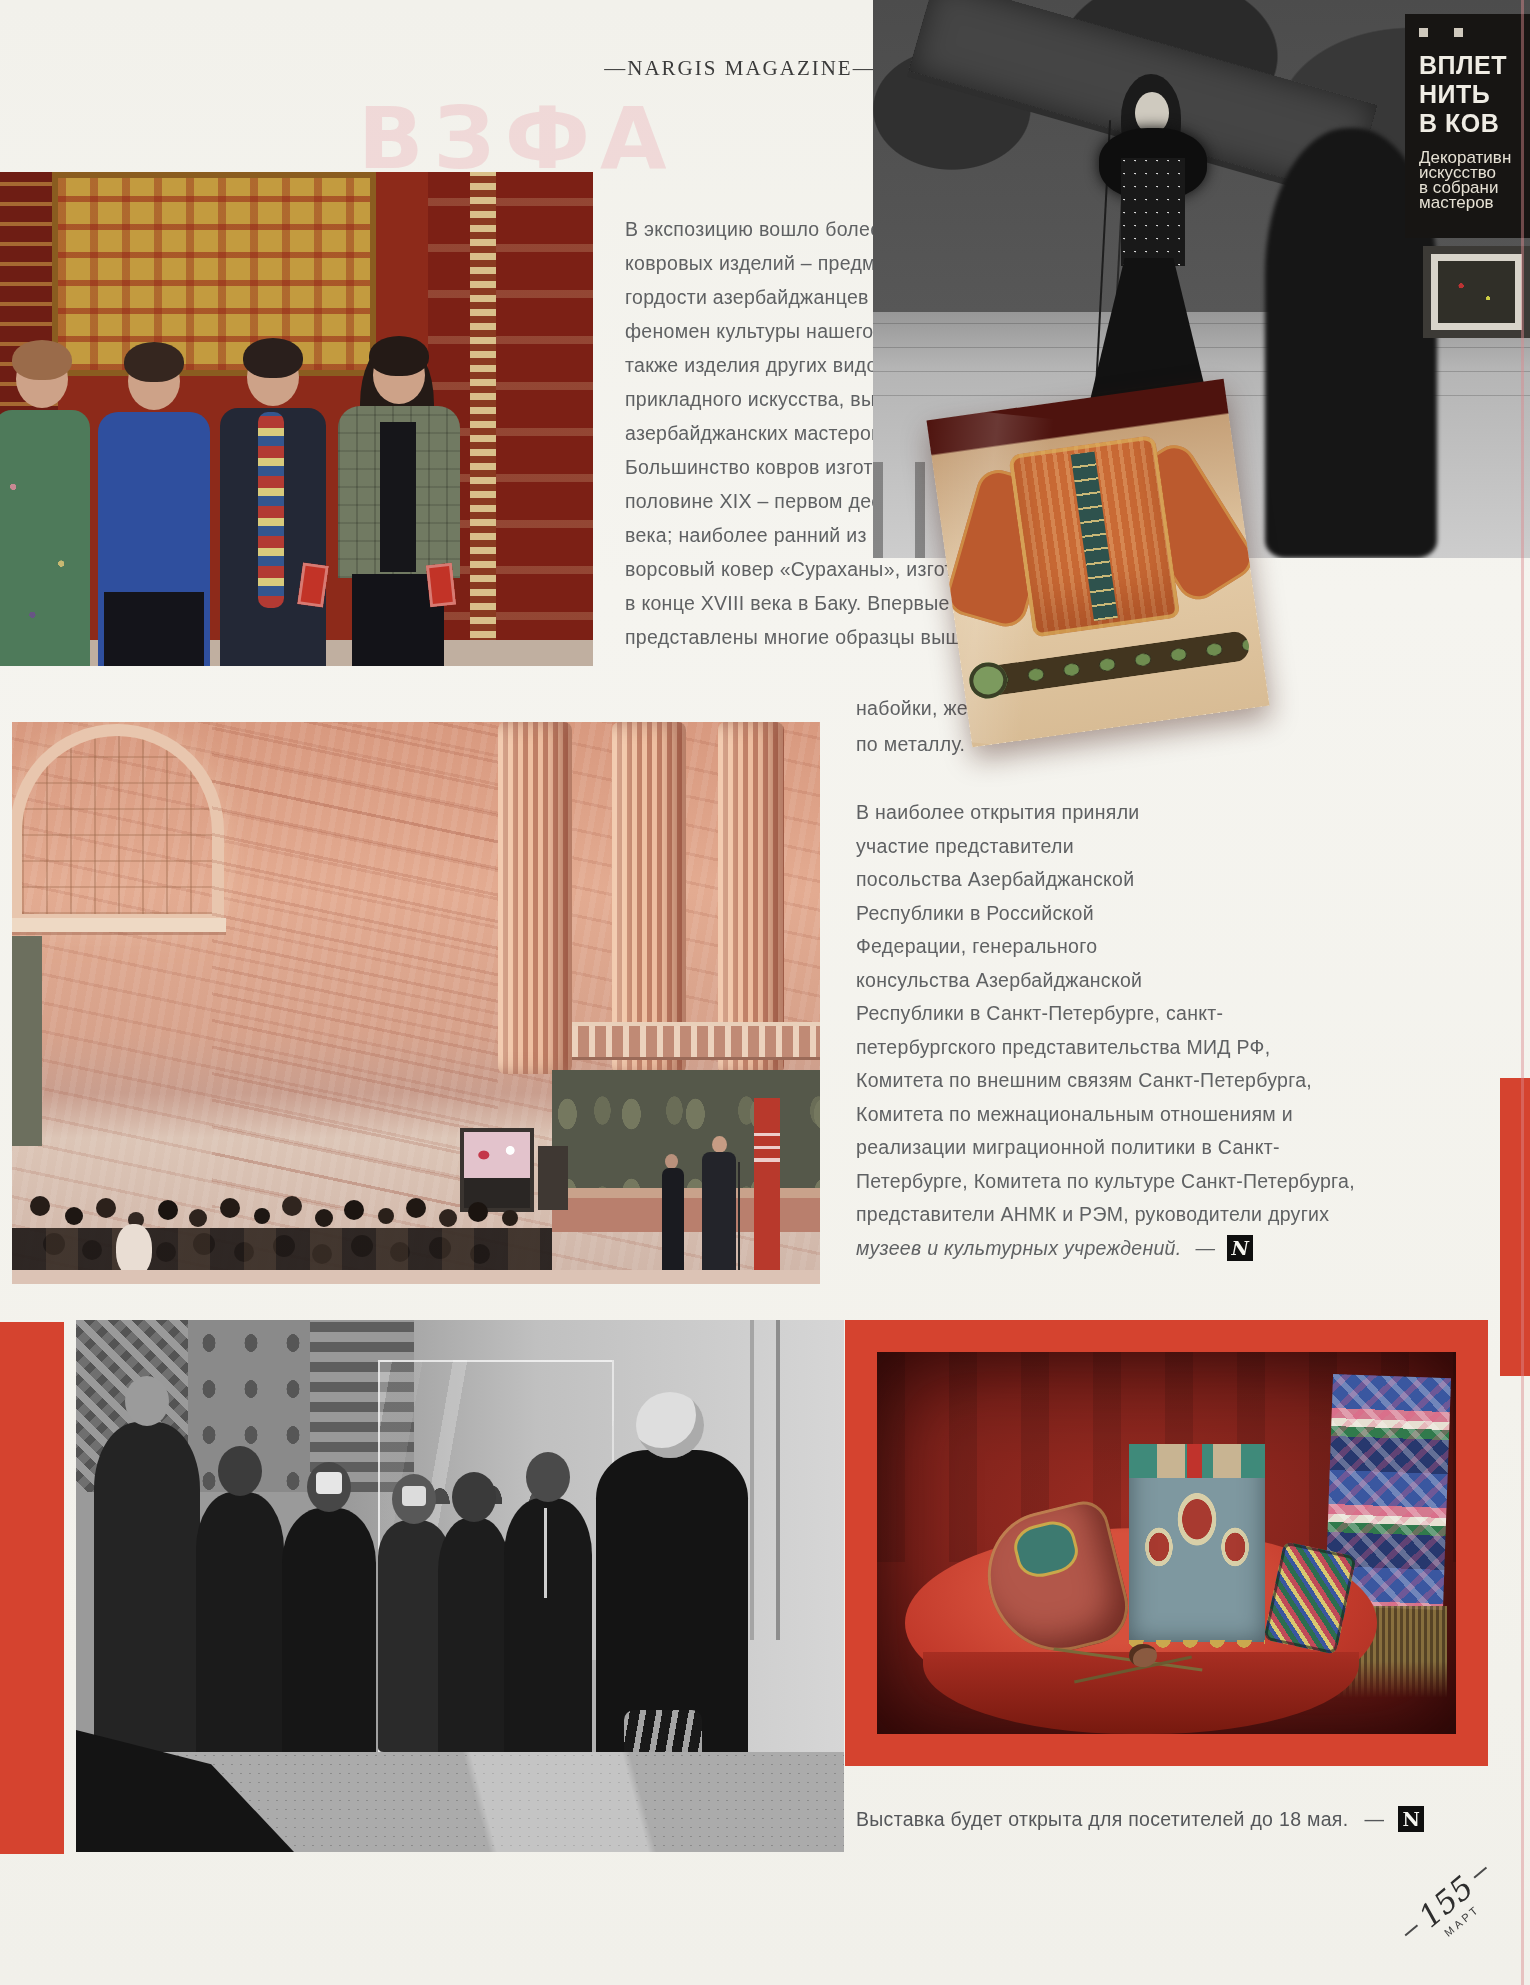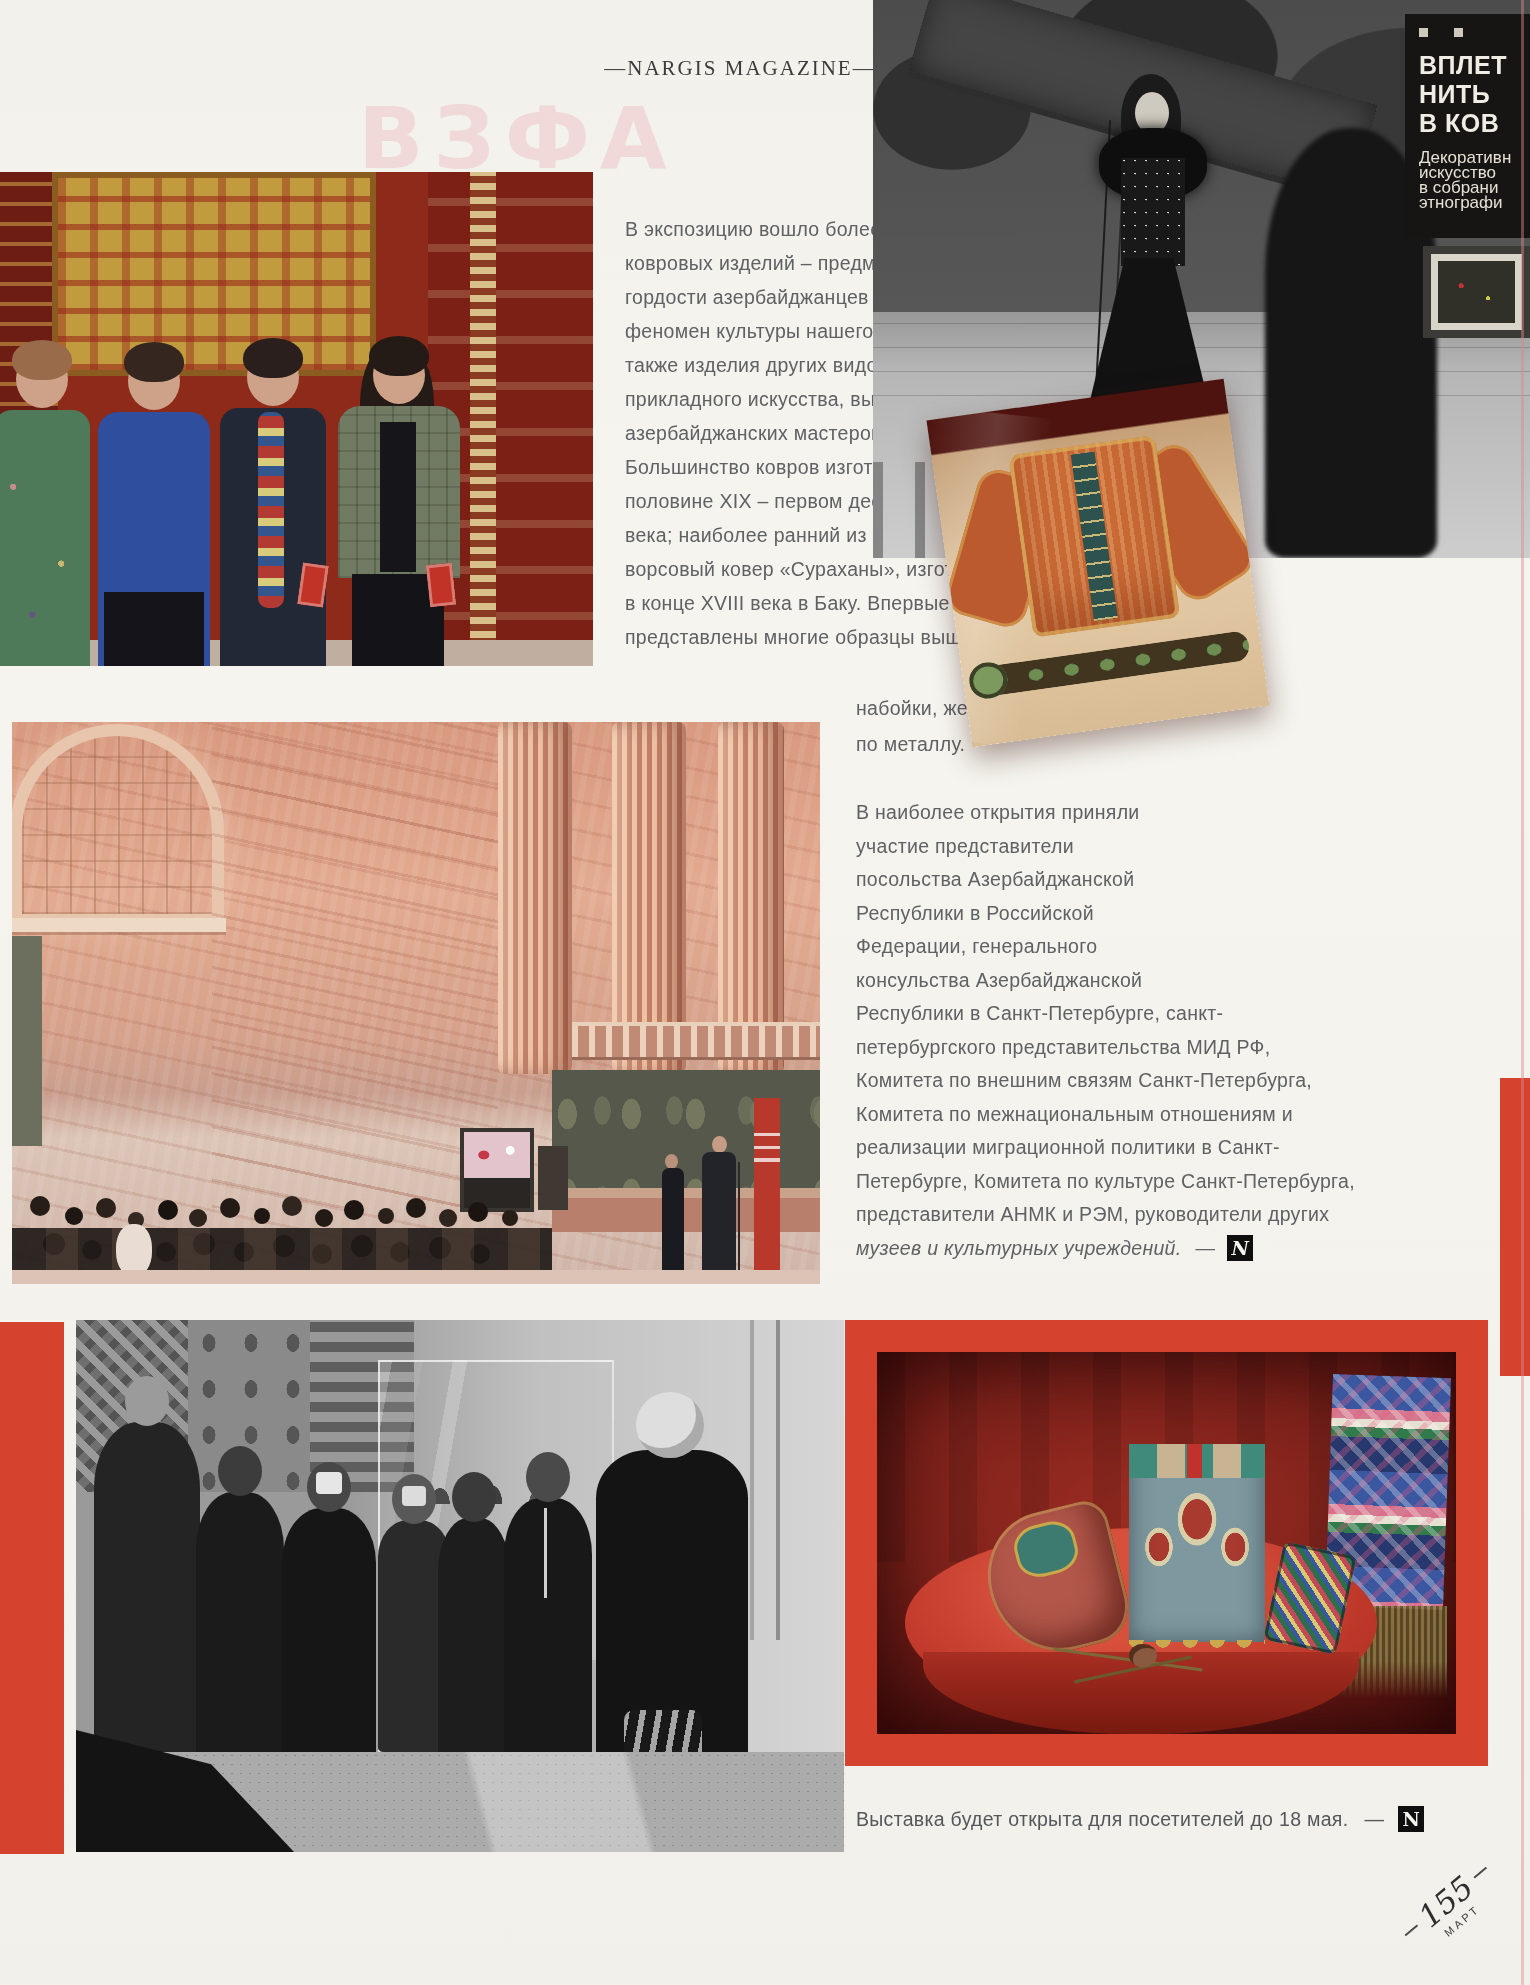"этнографи" div.s { text: этнографи -> мастеров }
